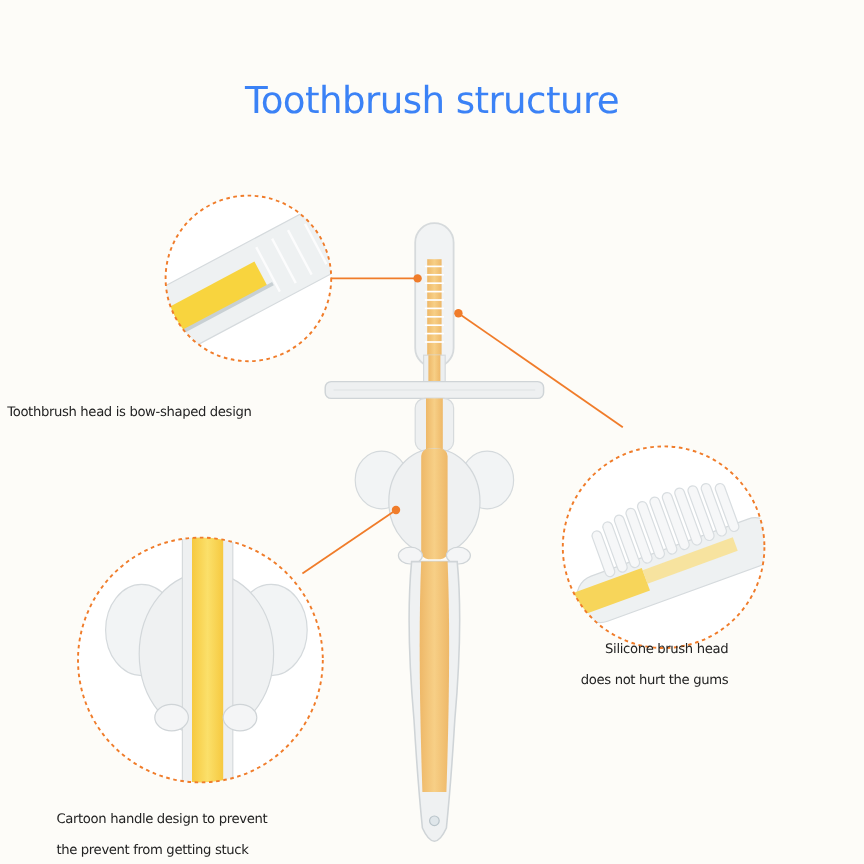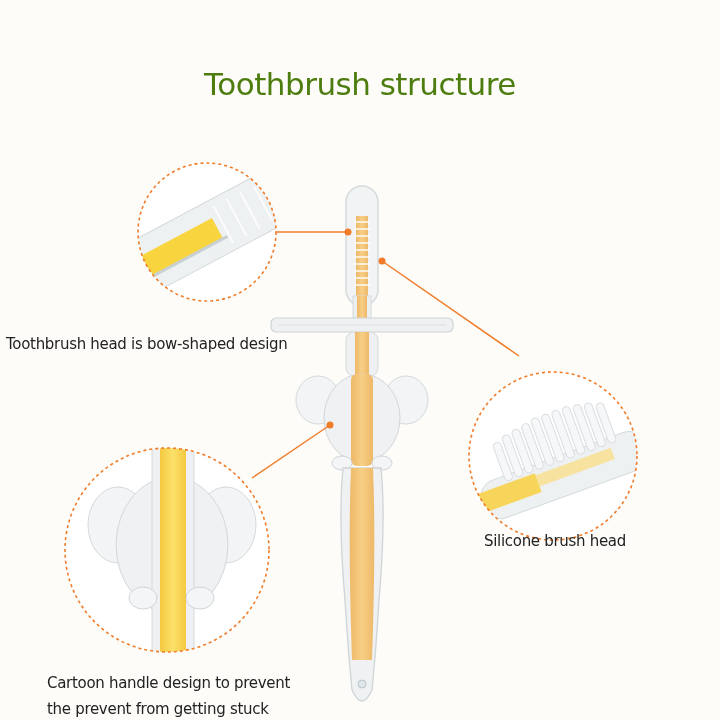"Toothbrush structure" .title { color: #4d7c0f -> #3b82f6 }
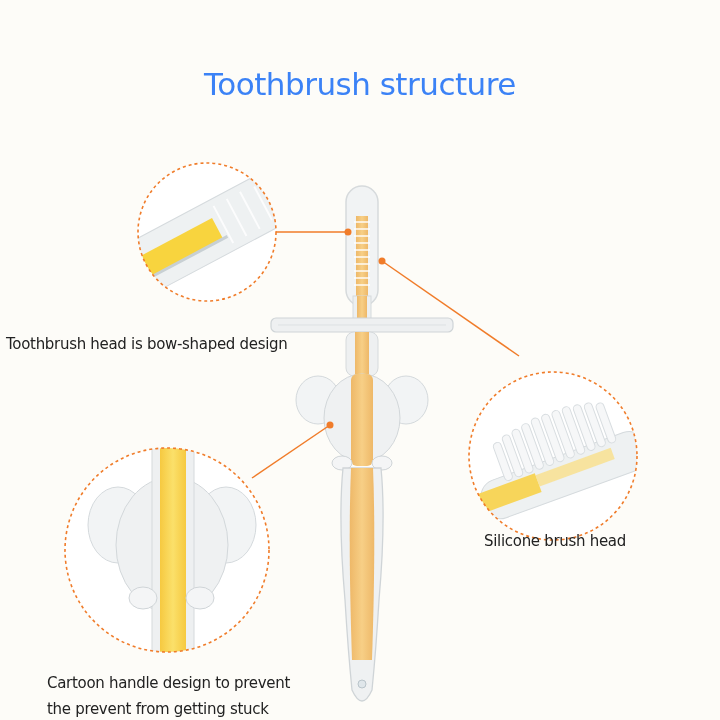"Toothbrush head is bow-shaped design" .label { font-size: 15px -> 11px }
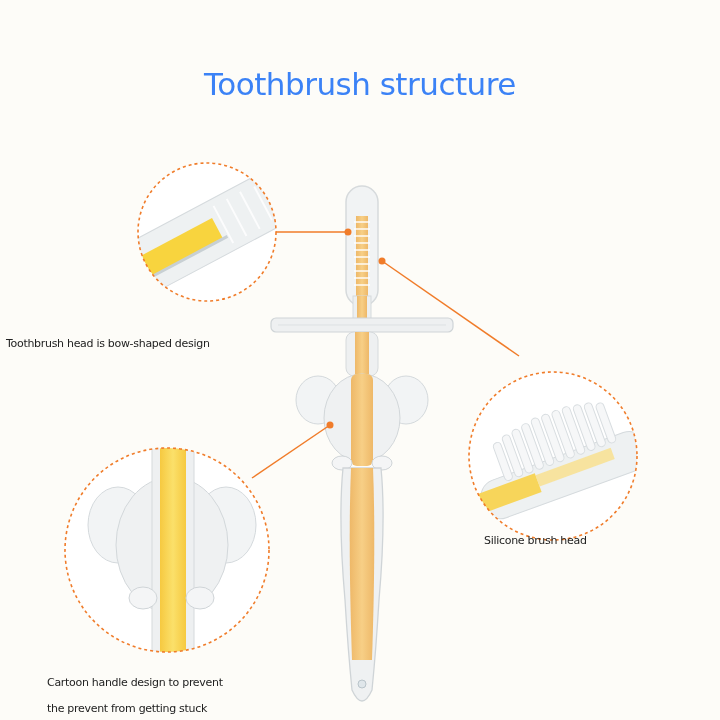"does not hurt the gums" div { html: none -> <div>does not hurt the gums</div> }
